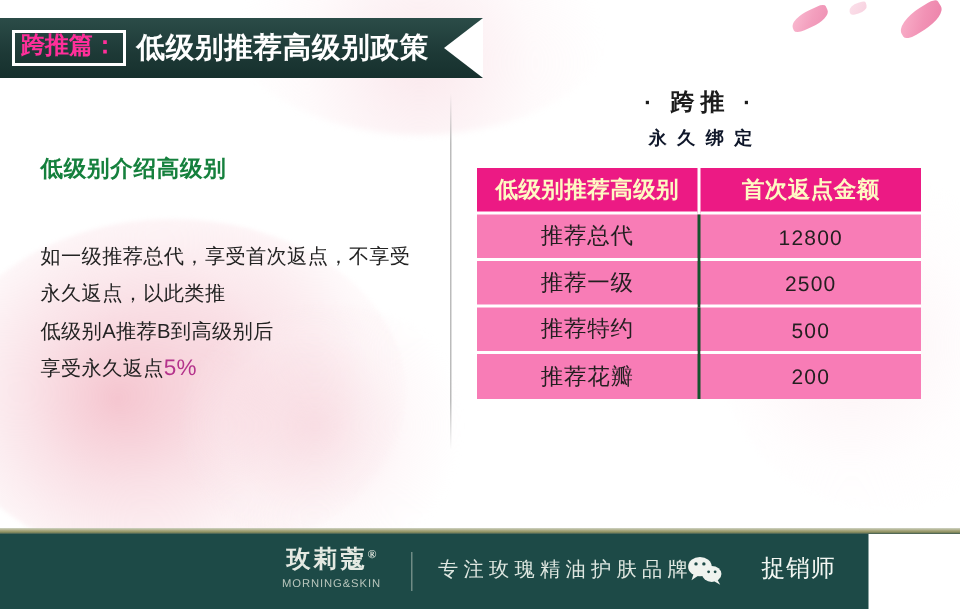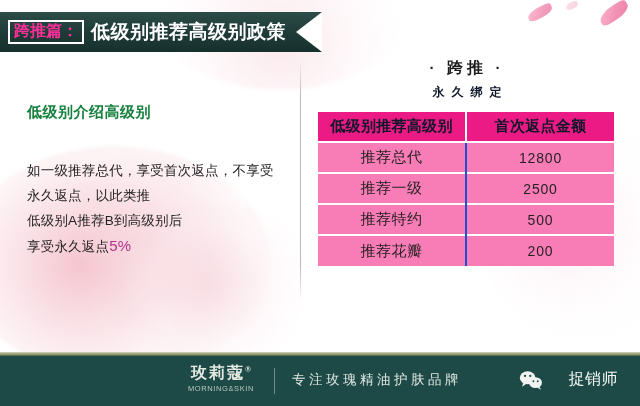"低级别推荐高级别" table.rate-table th { color: #0f172a -> #fef9c3 }
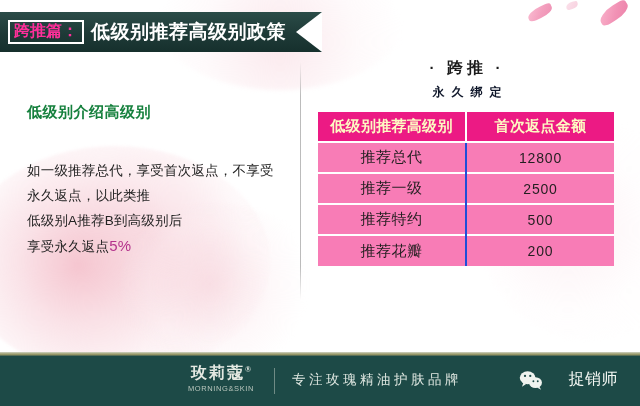"推荐总代" table.rate-table td { border-right: 2px solid #1d4ed8 -> 2px solid #14532d }
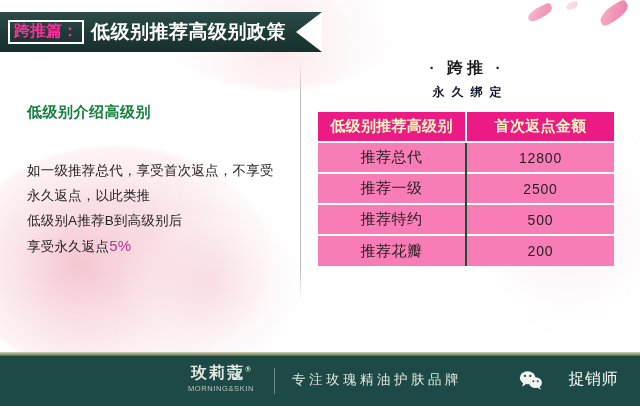"玫莉蔻®" .footer { width: 640px -> 579px }
